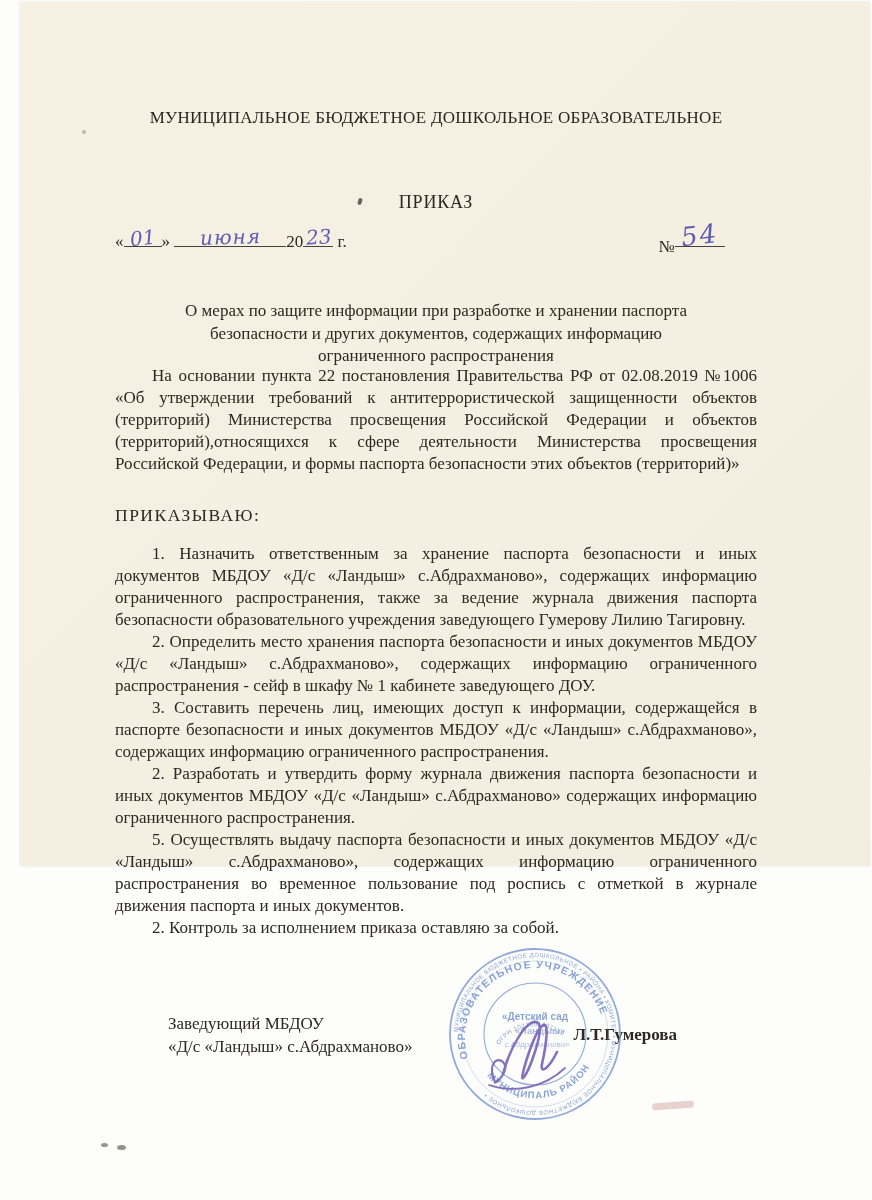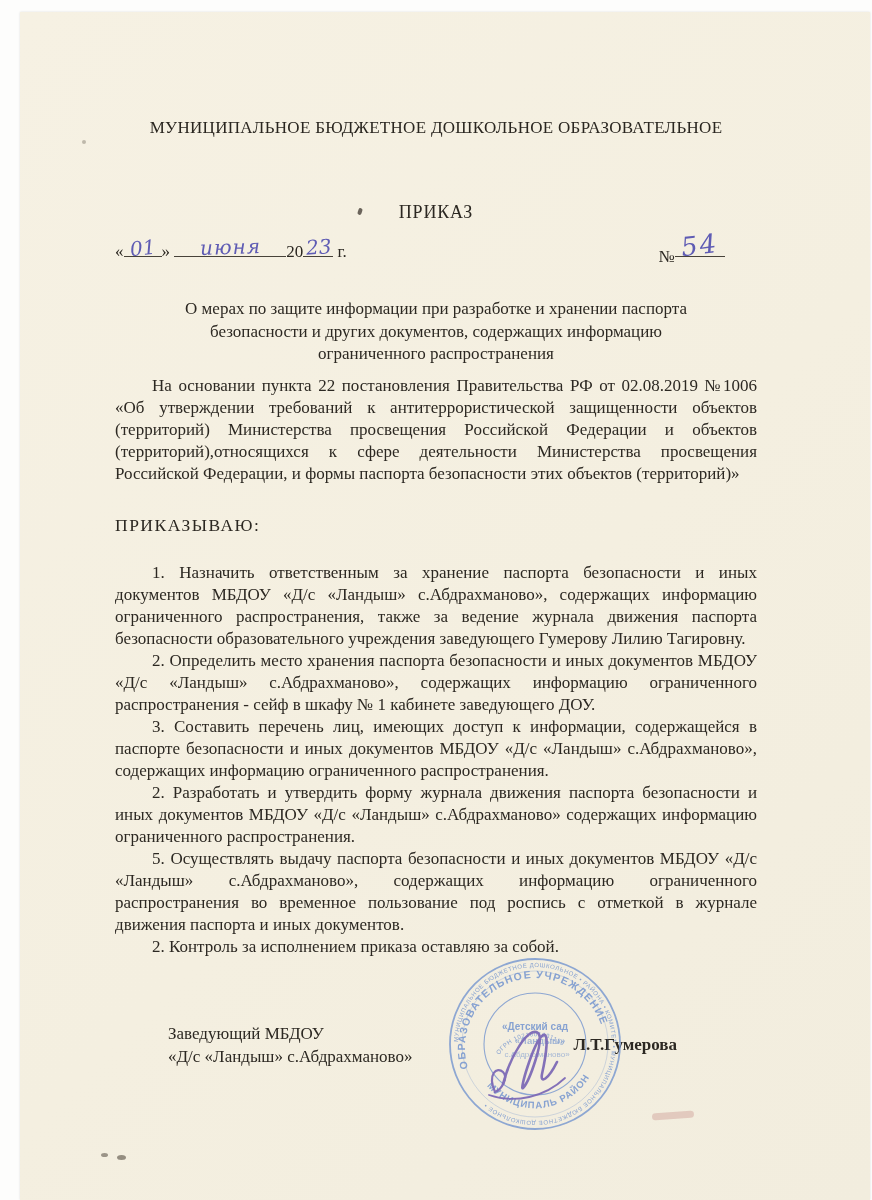"МУНИЦИПАЛЬНОЕ БЮДЖЕТНОЕ ДОШКОЛЬНОЕ" .page { height: 1188px -> 864px; top: 12px -> 2px }
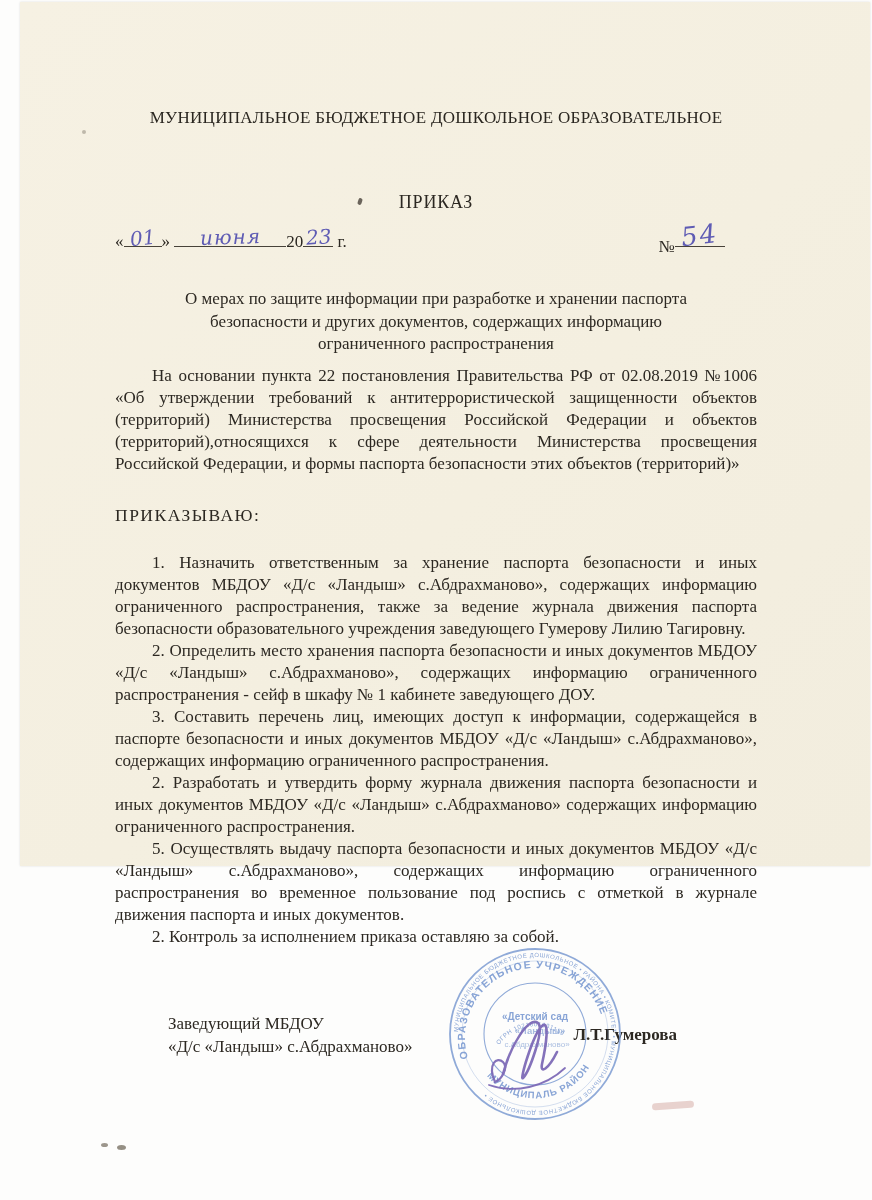"О мерах по защите информации" .subject-inner { margin: 0 auto -> 12px auto }
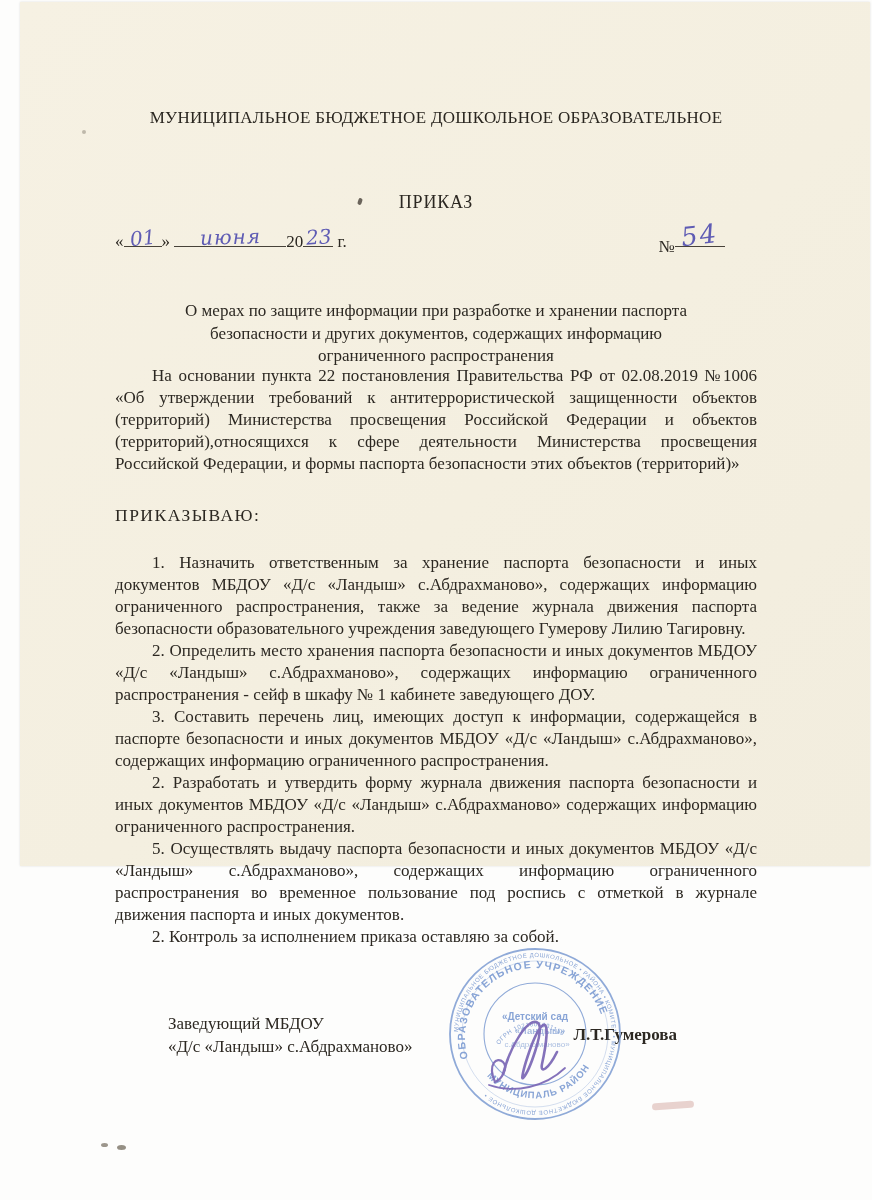"1. Назначить ответственным за хранение" .items { margin-top: 9px -> none }
